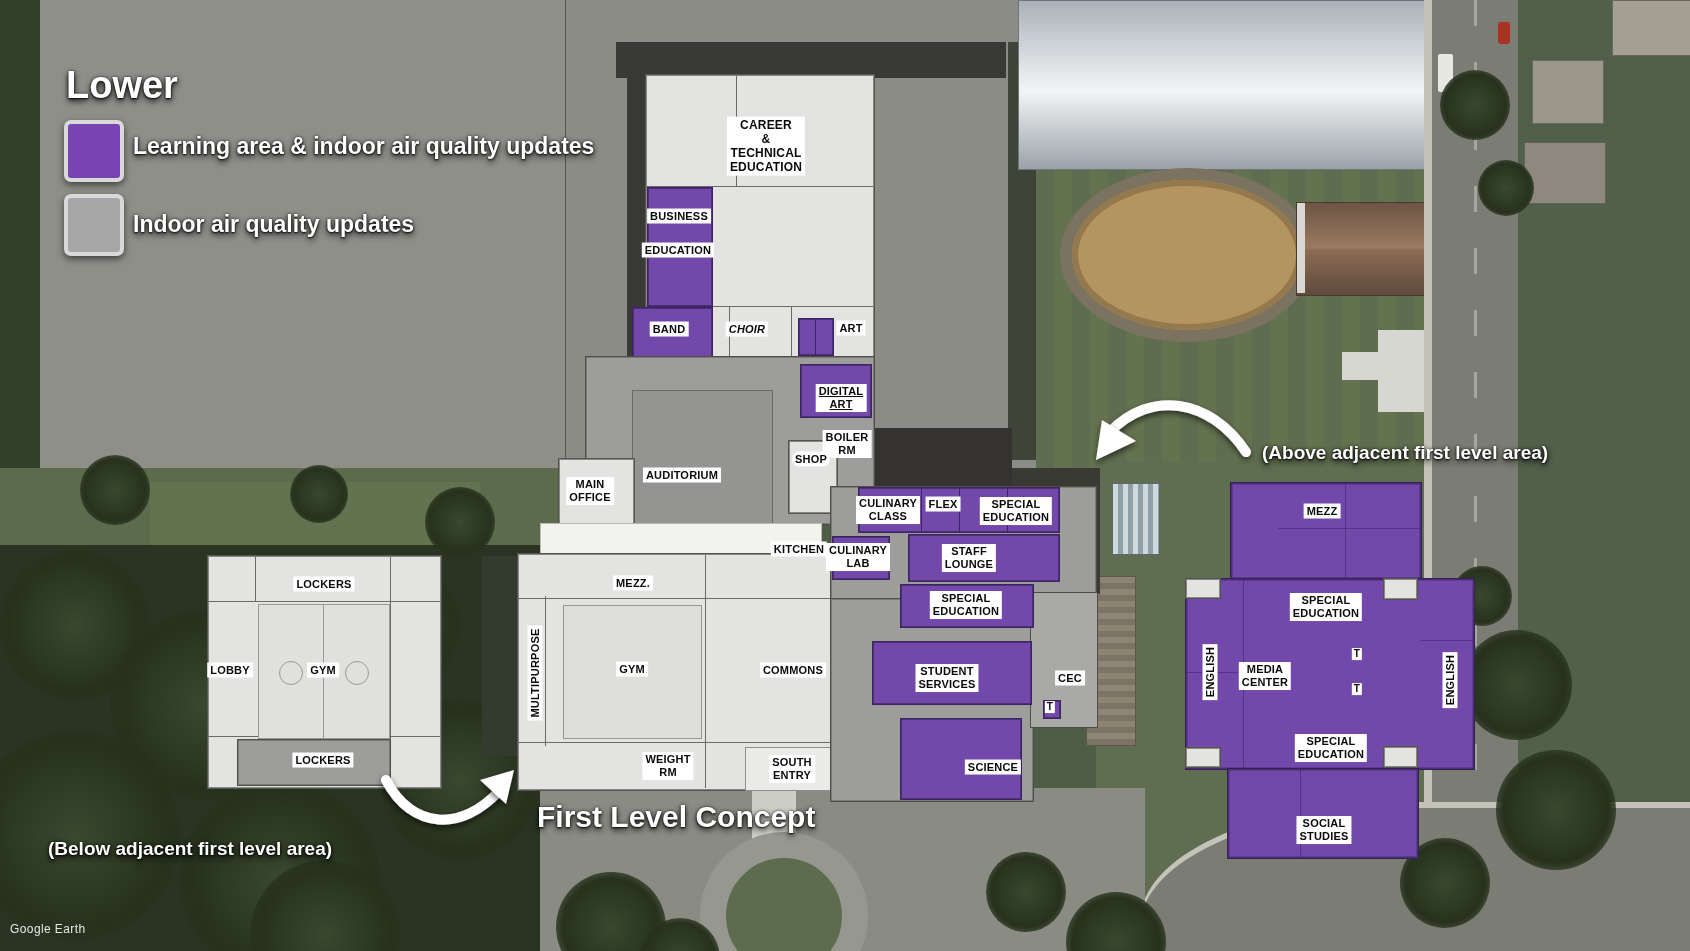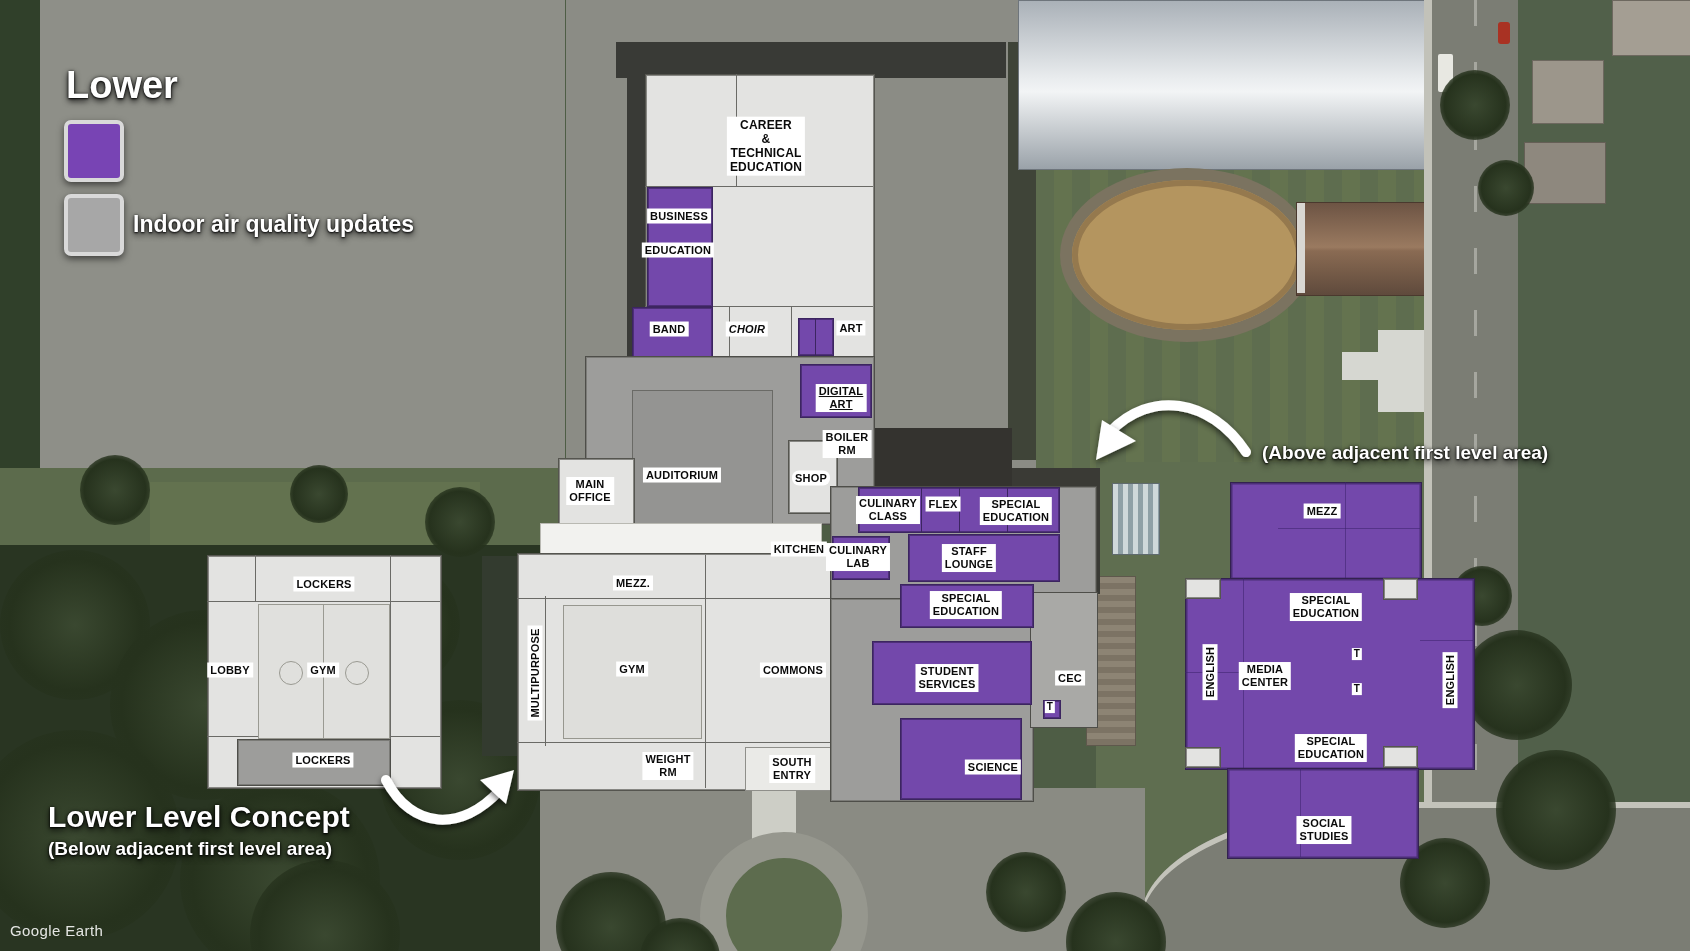"Learning area & indoor air" div.s { html: none -> <div>Learning area &amp; indoor air quality updates</div> }
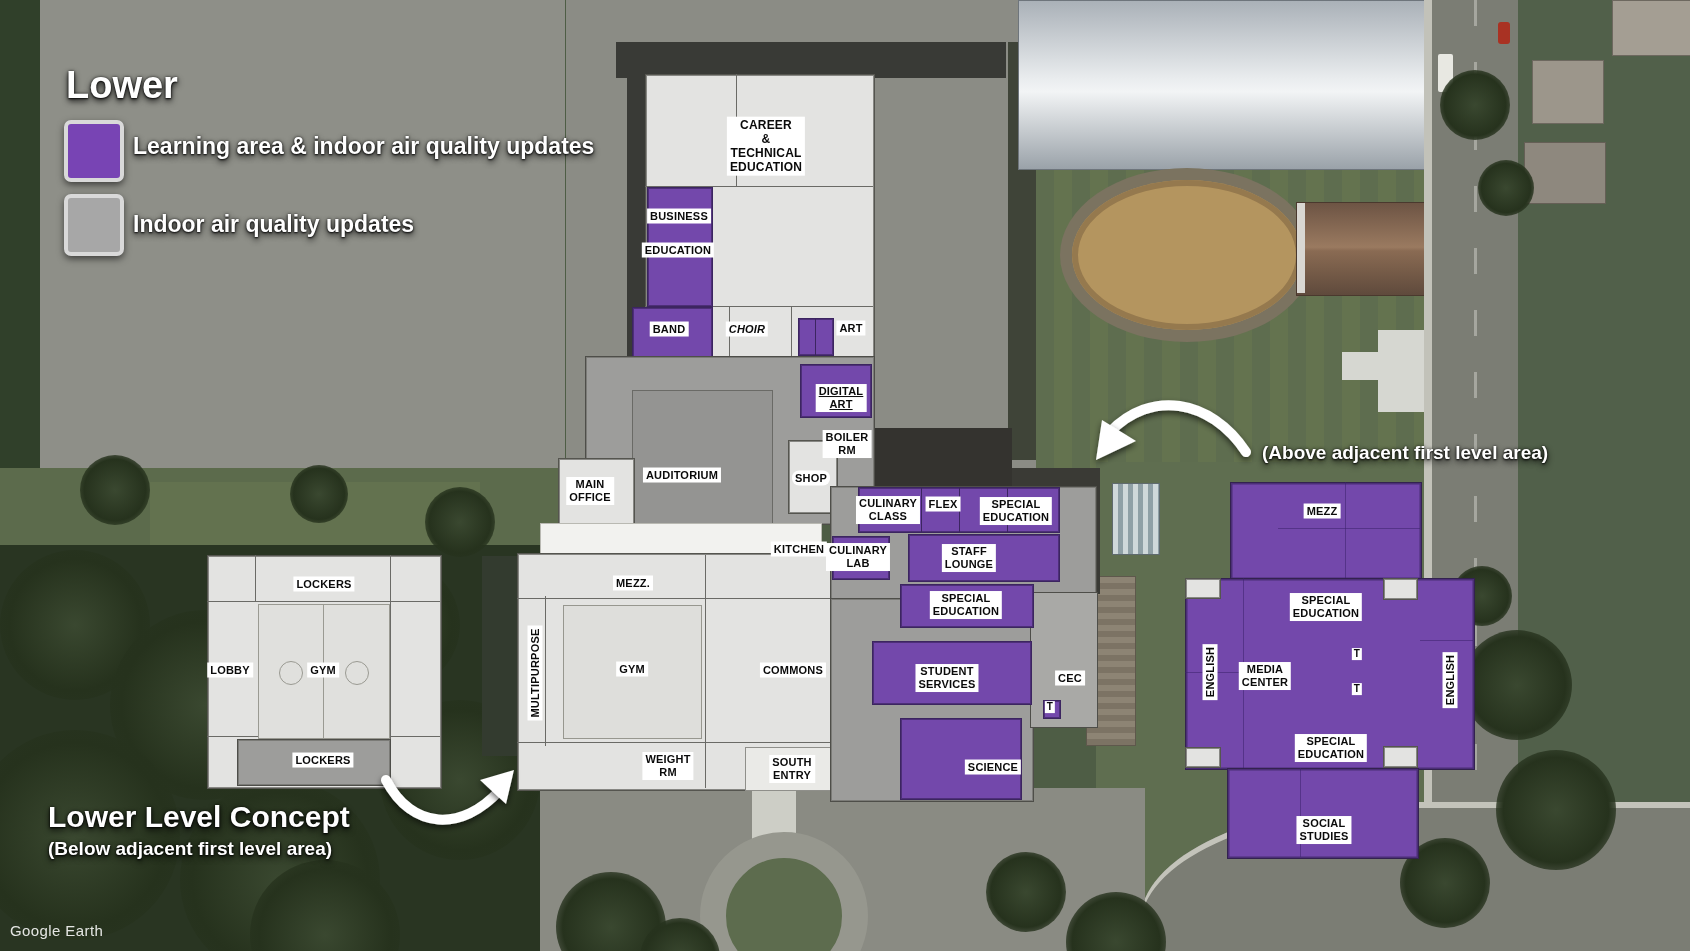"SHOP" div.chip { top: 478px -> 459px }
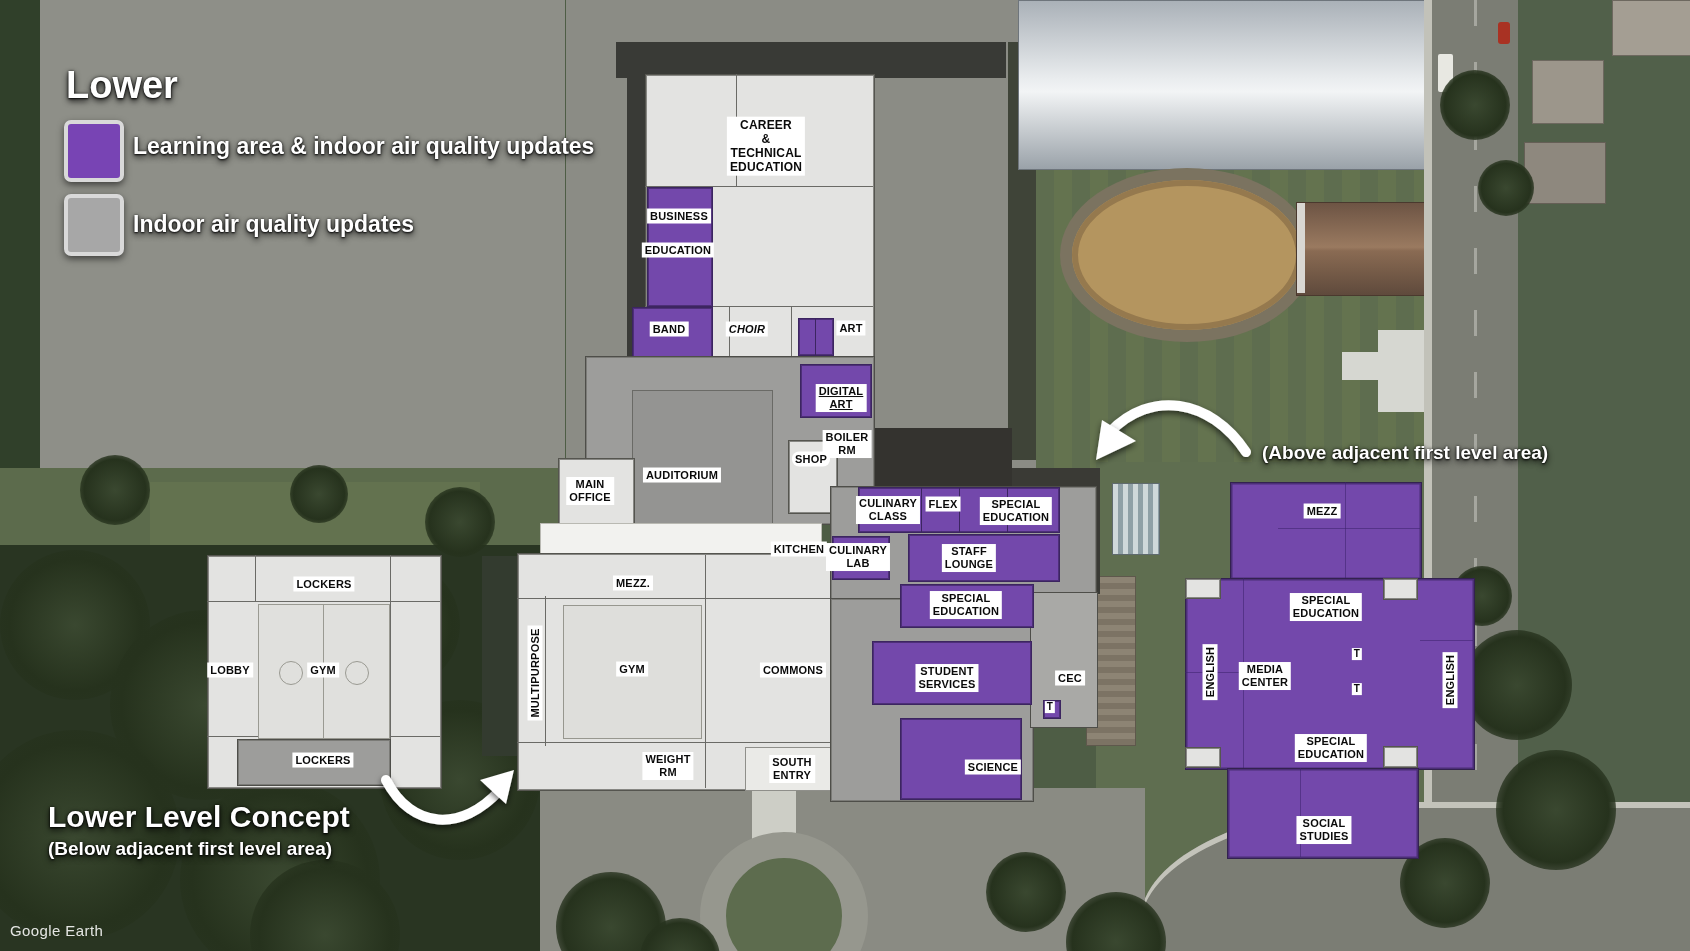"Lower Level Concept" div.s { html: <div>Lower Level Concept</div> -> none }
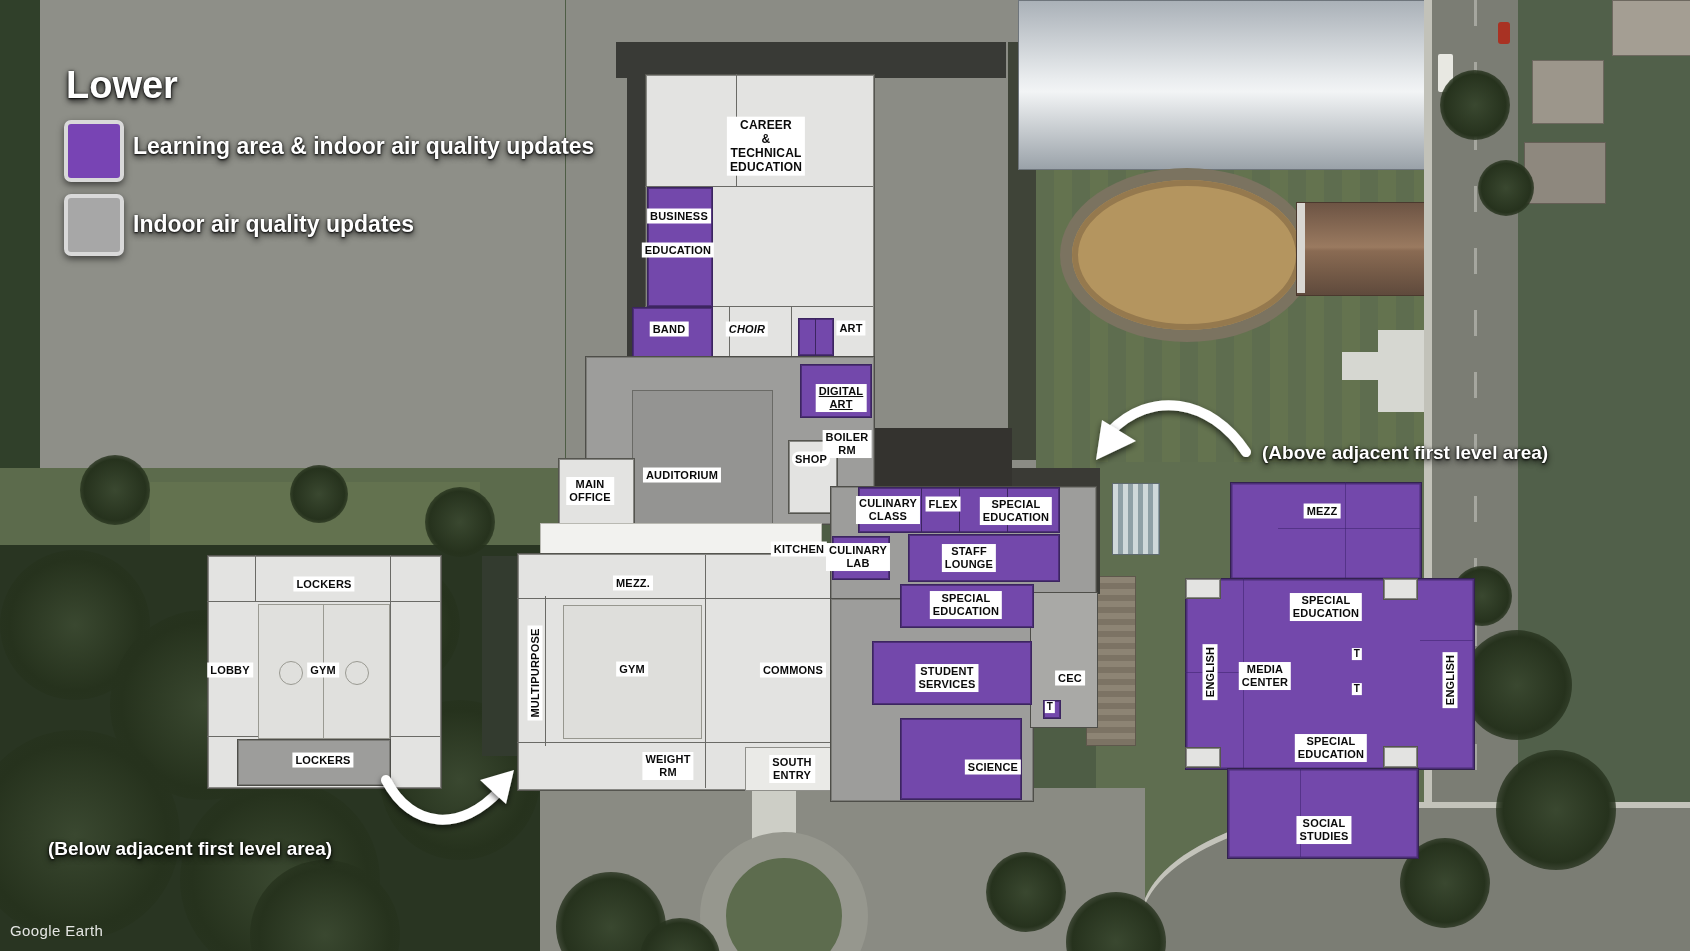"First Level Concept" div.s { html: none -> <div>First Level Concept</div> }
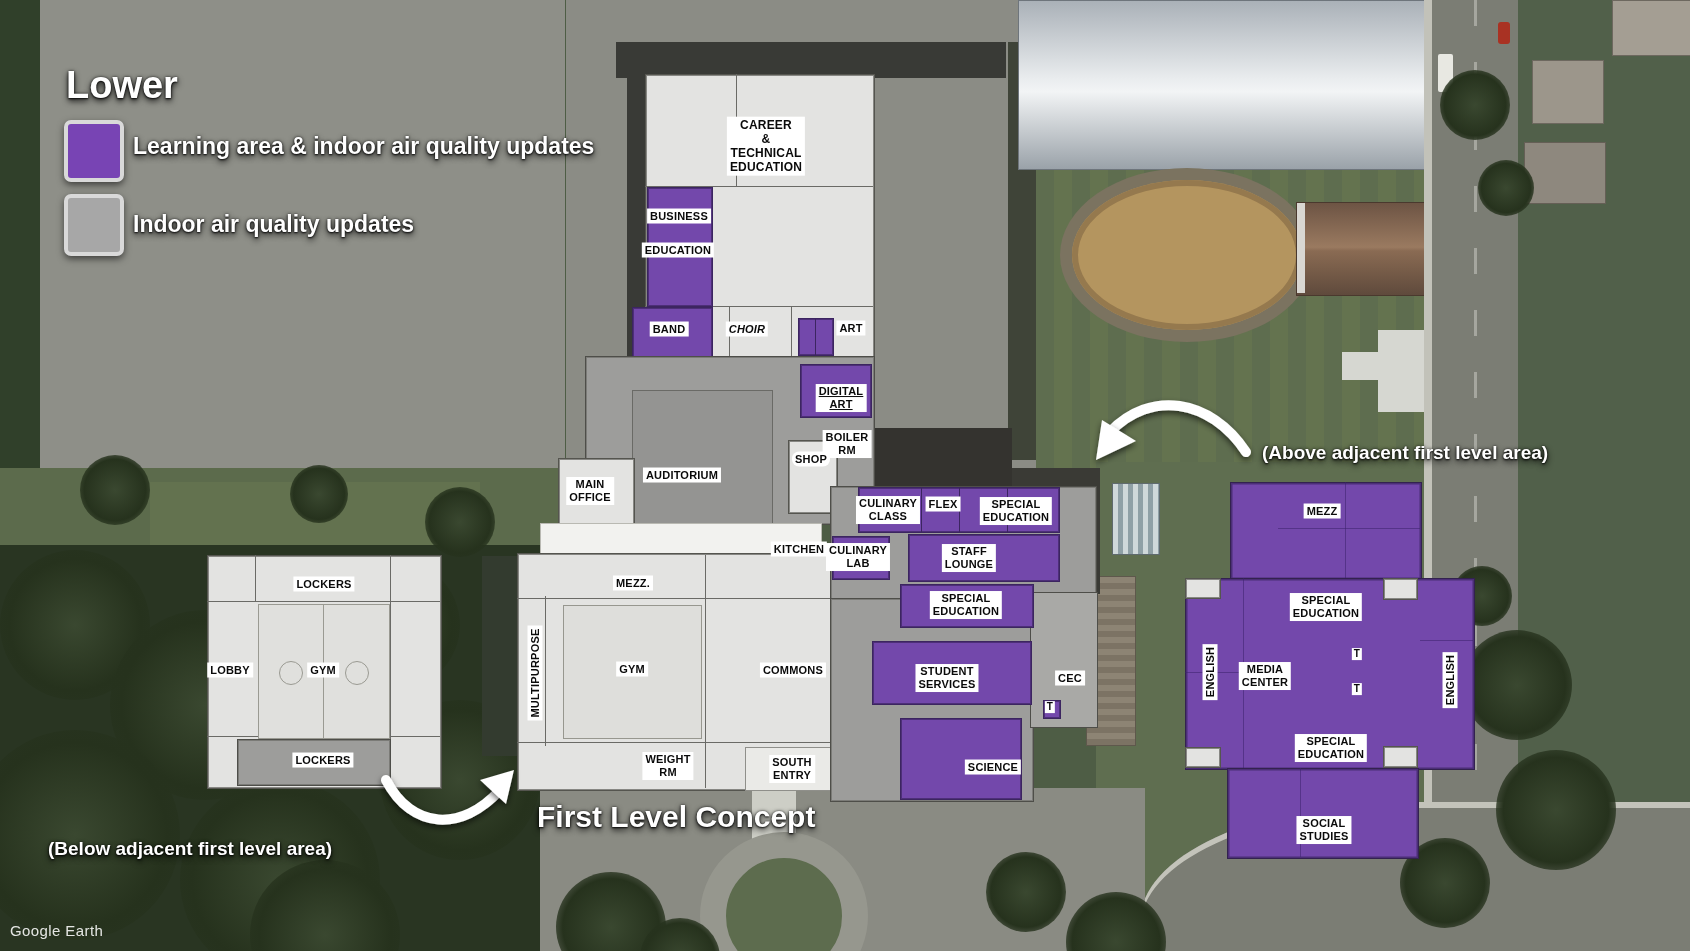"Google Earth" .watermark { font-size: 15px -> 12px }
